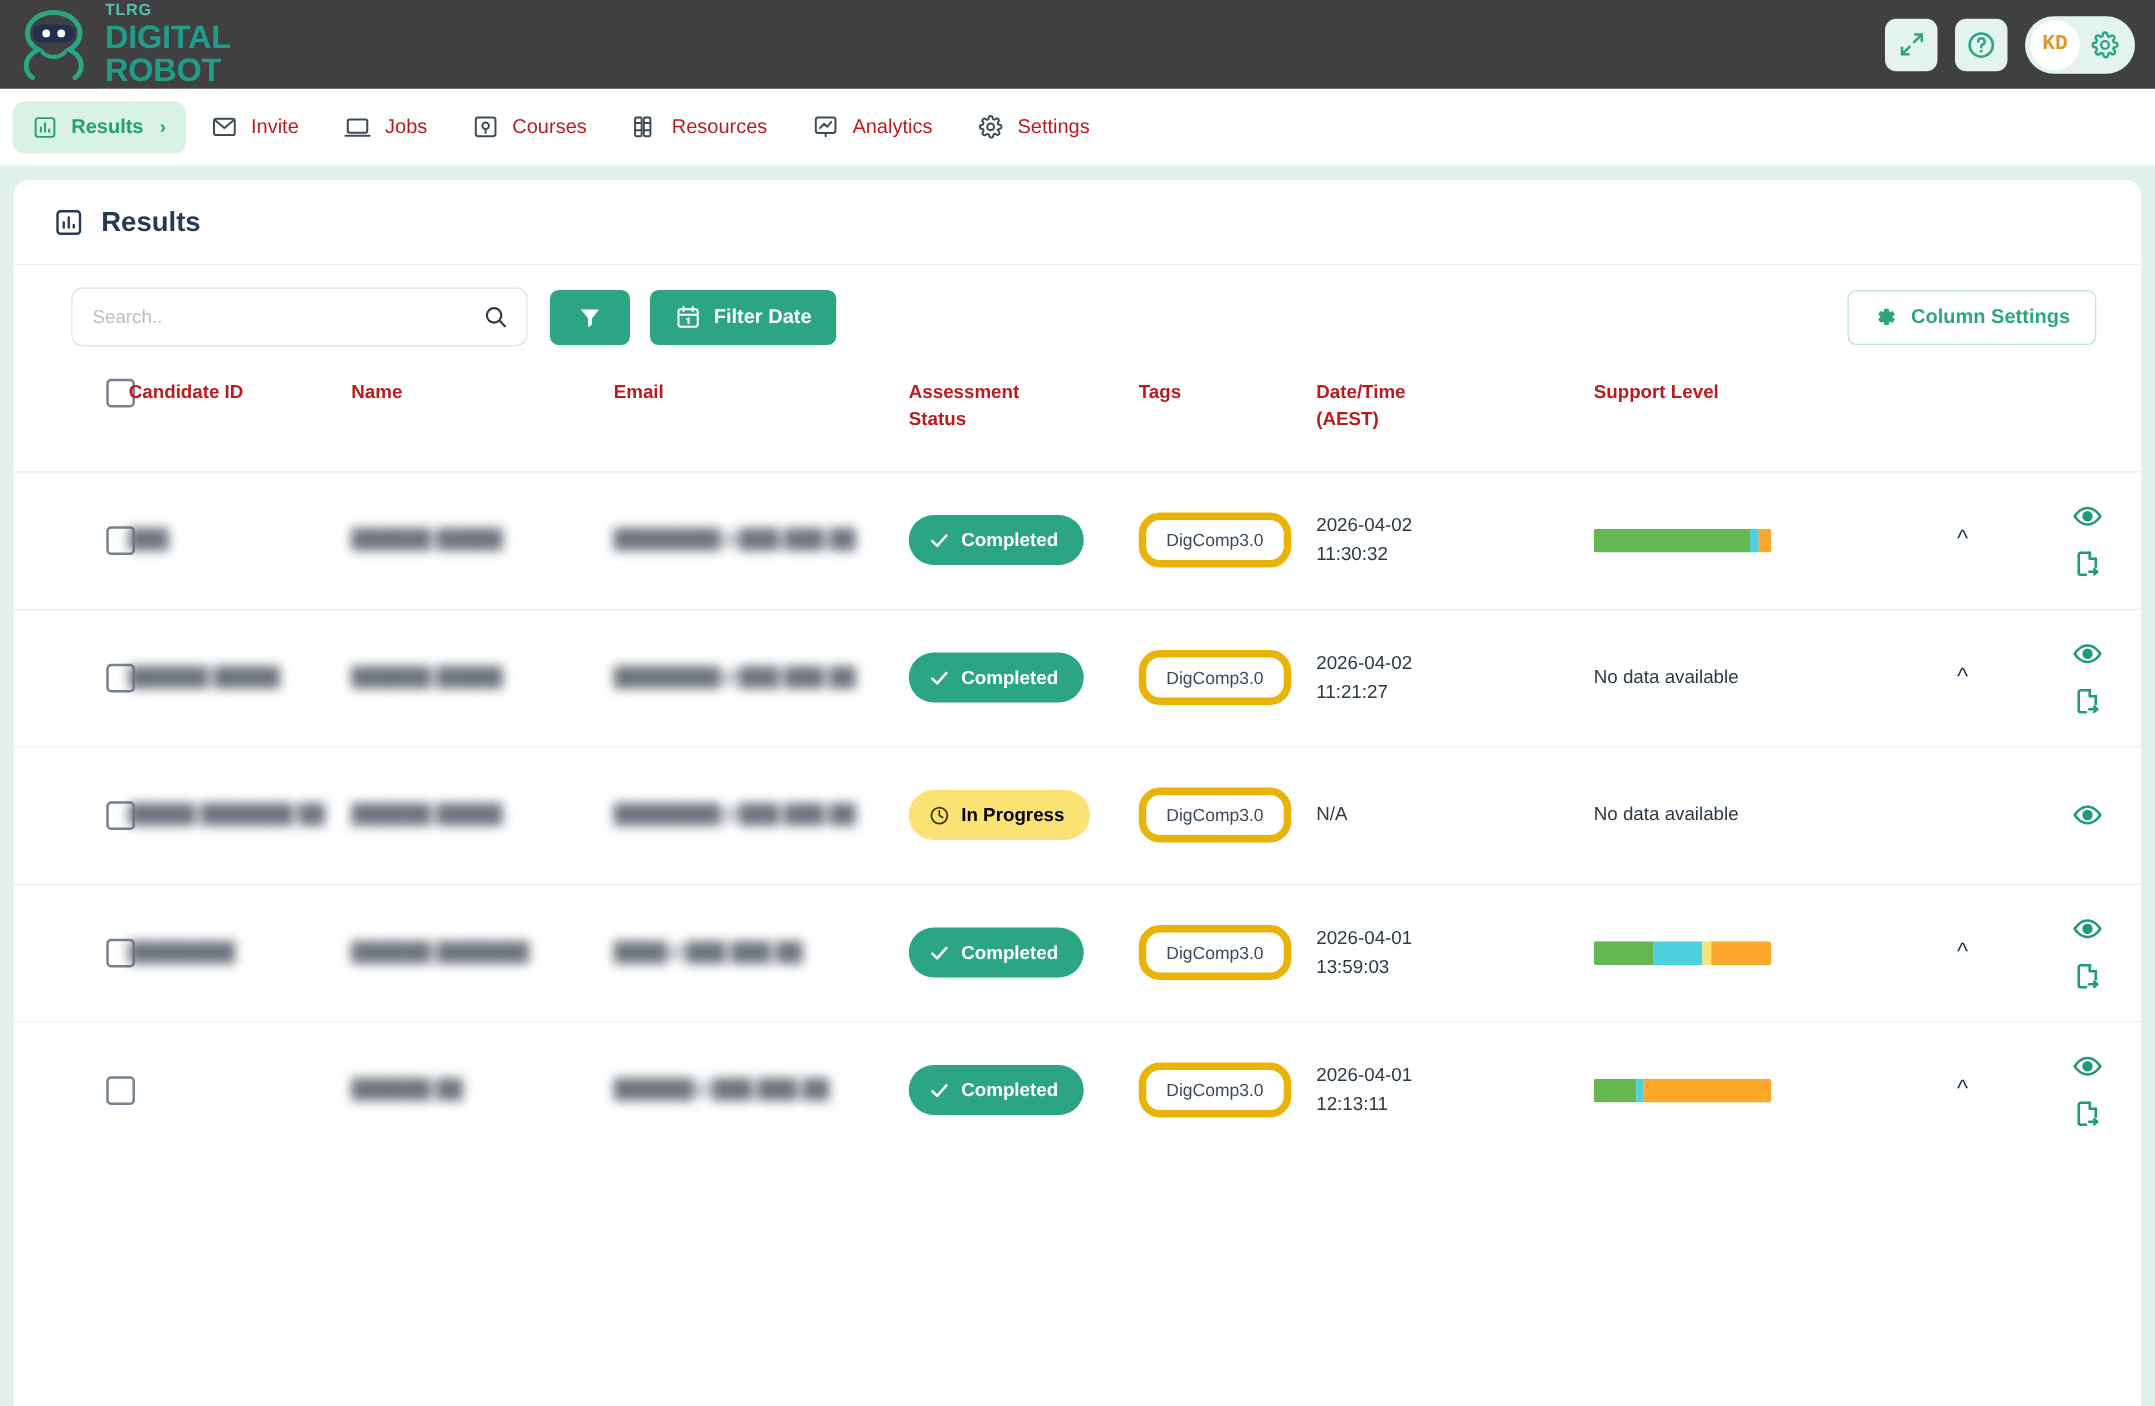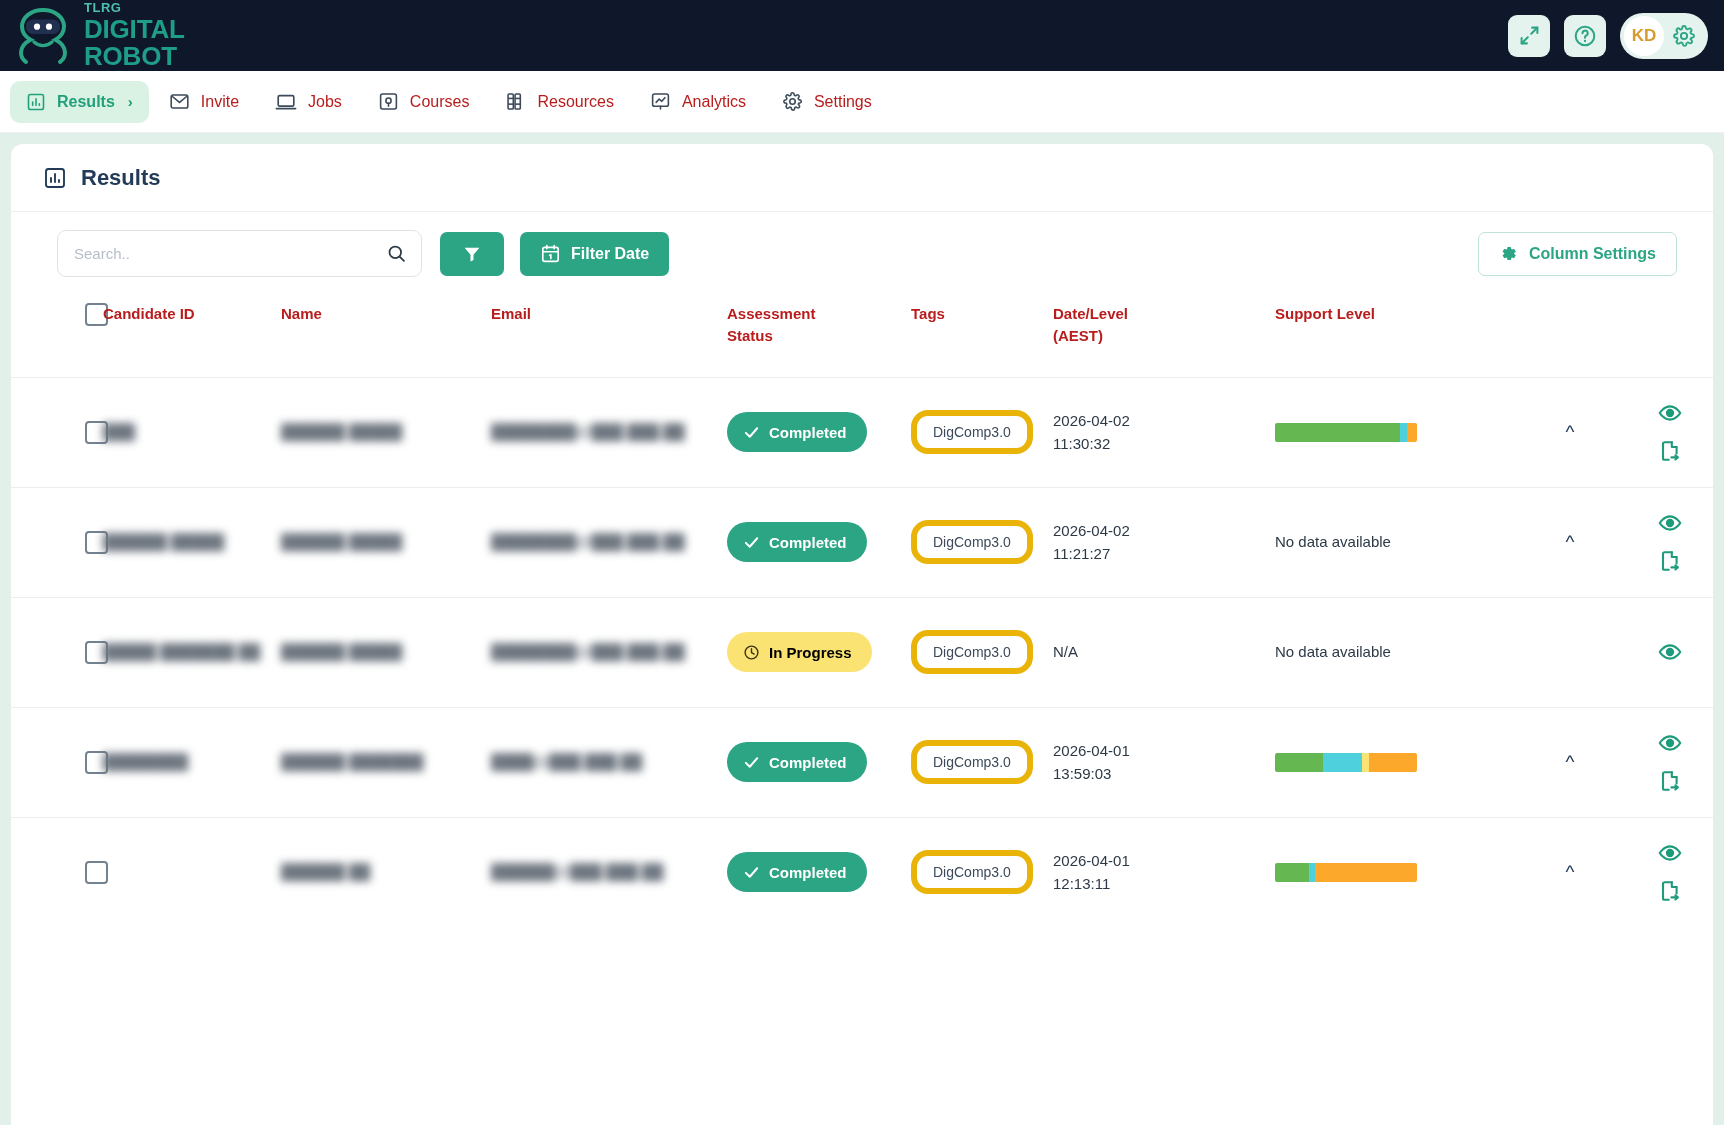"TLRG" .topbar { background: #0f172a -> #404040 }
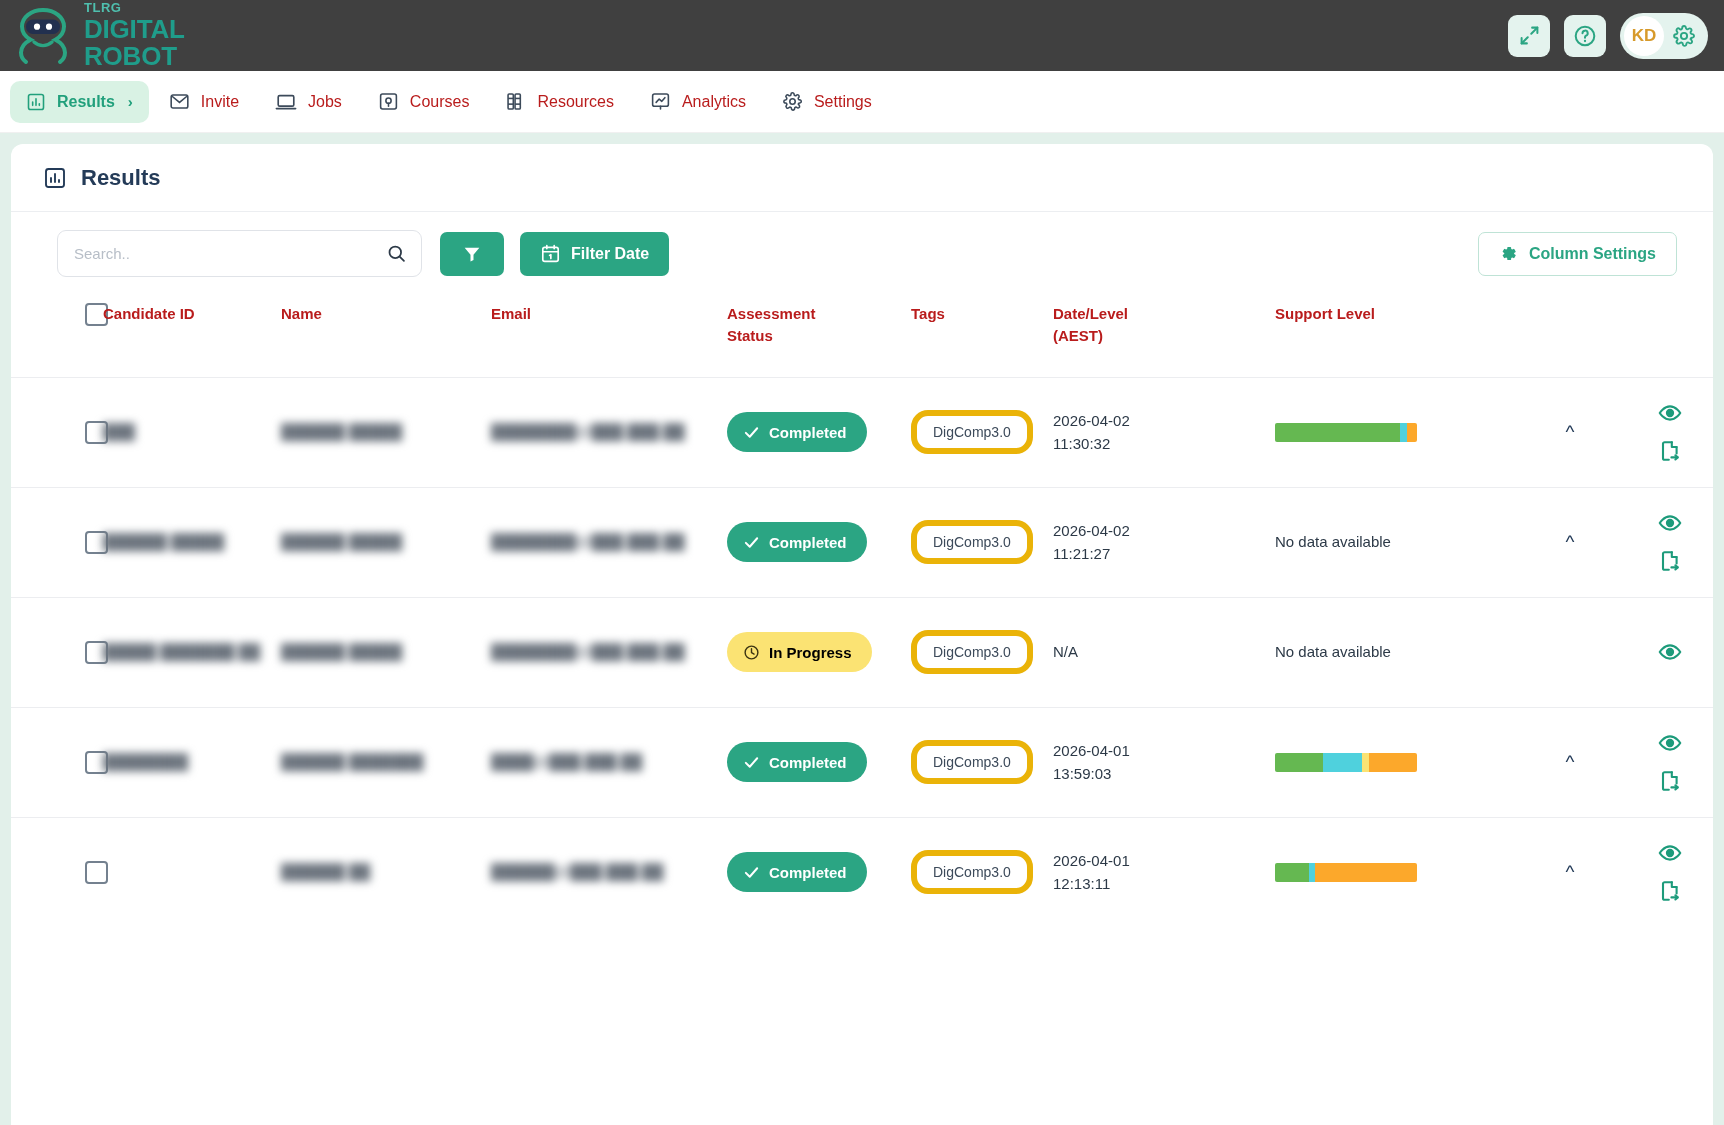"KD" .user-pill { font-family: none -> Liberation Mono, monospace }
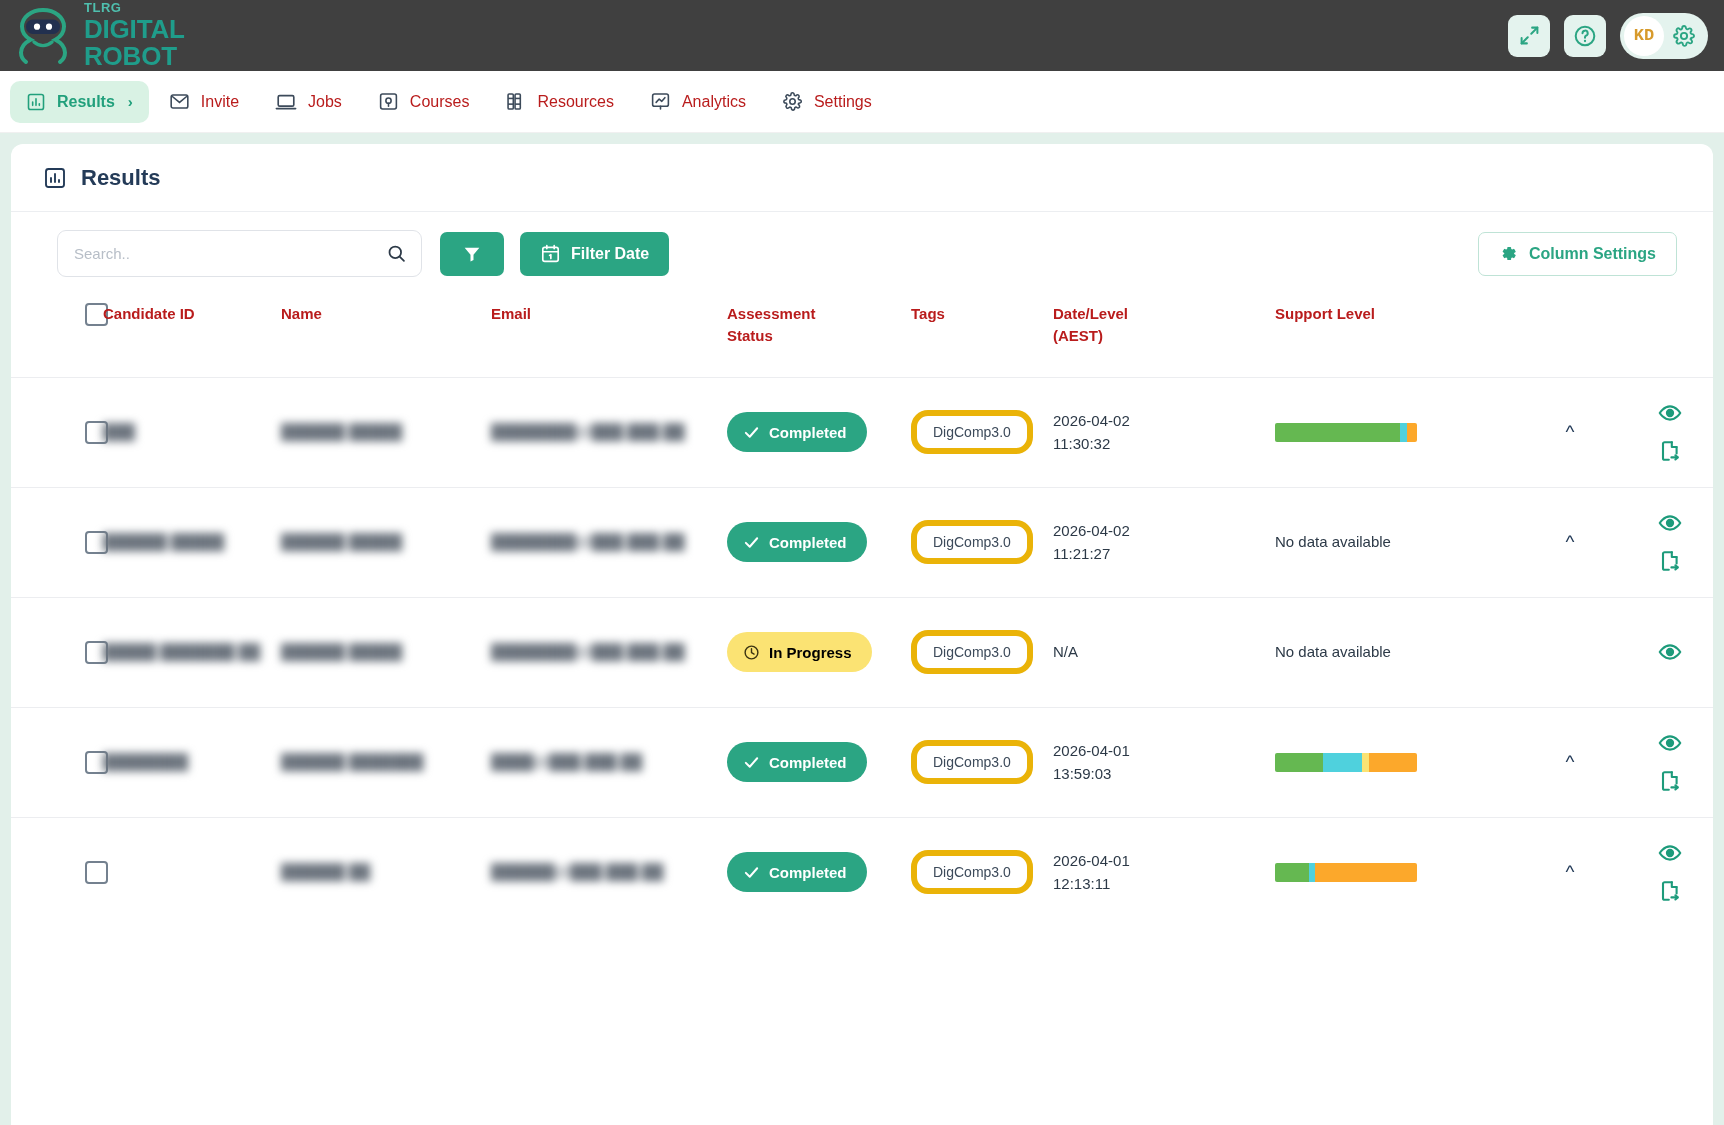"Date/Level" span { text: Date/Level -> Date/Time }
